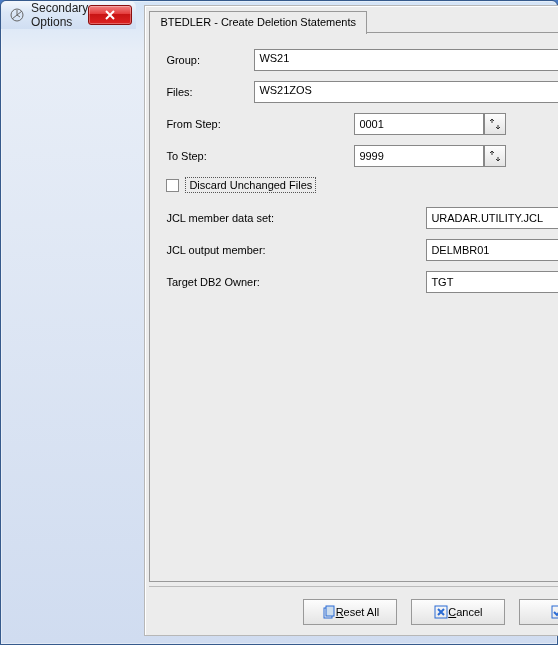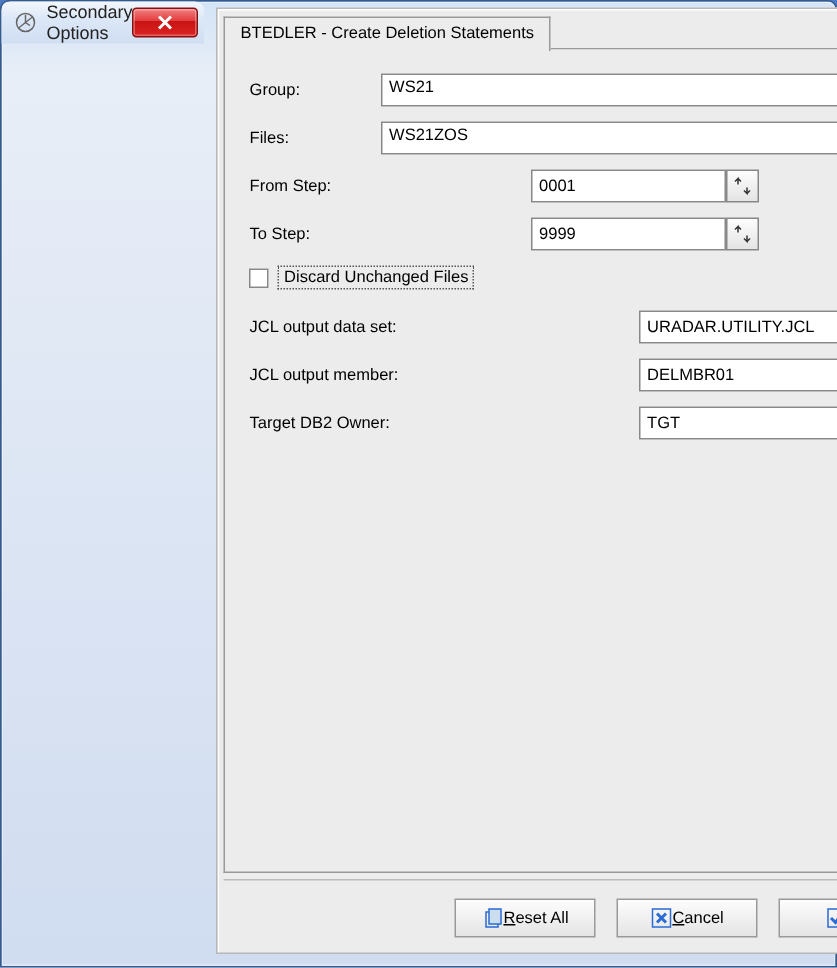"JCL output data set:" span.label-wide { text: output -> member }
